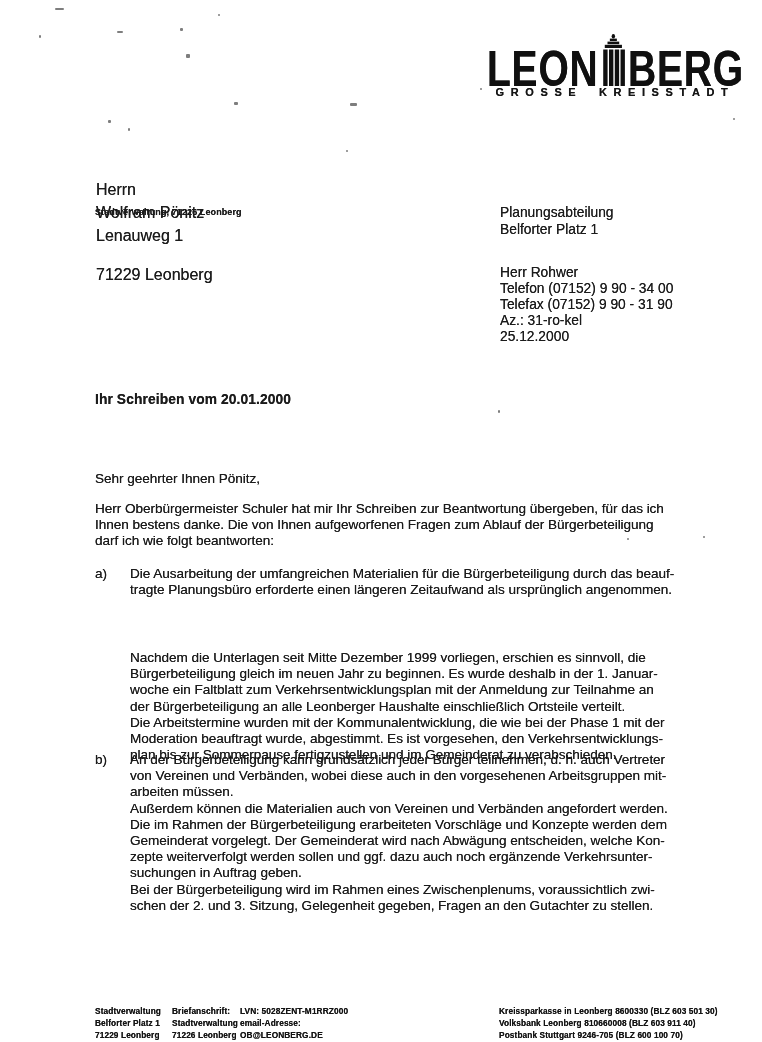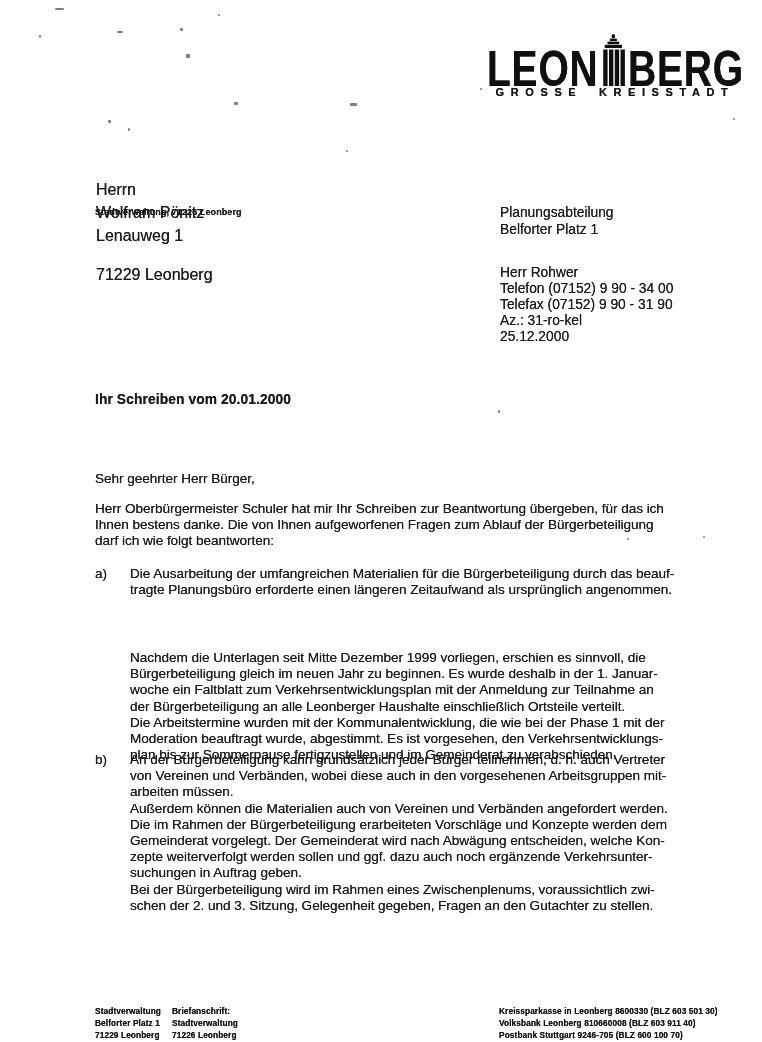"Sehr geehrter Herr Bürger," div.abs { text: Herr Bürger -> Ihnen Pönitz }
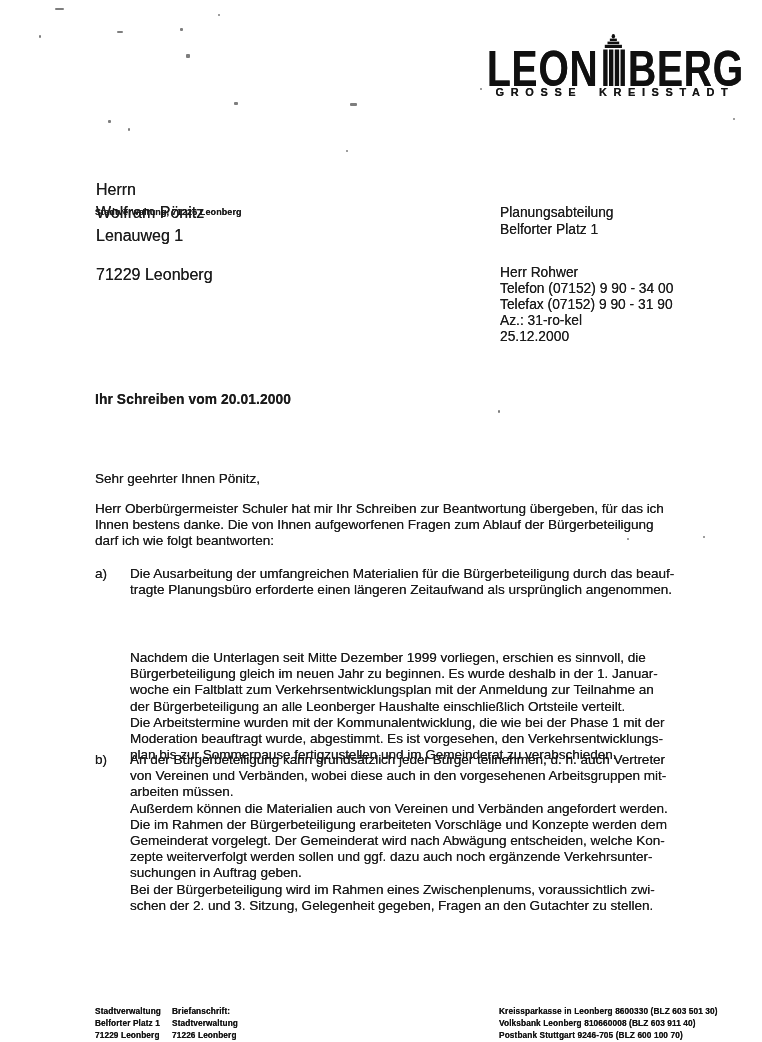"LVN: 5028ZENT-M1RRZ000" div.abs { html: none -> <div>LVN: 5028ZENT-M1RRZ000 email-Adresse: OB@LEONBERG.DE</div> }
